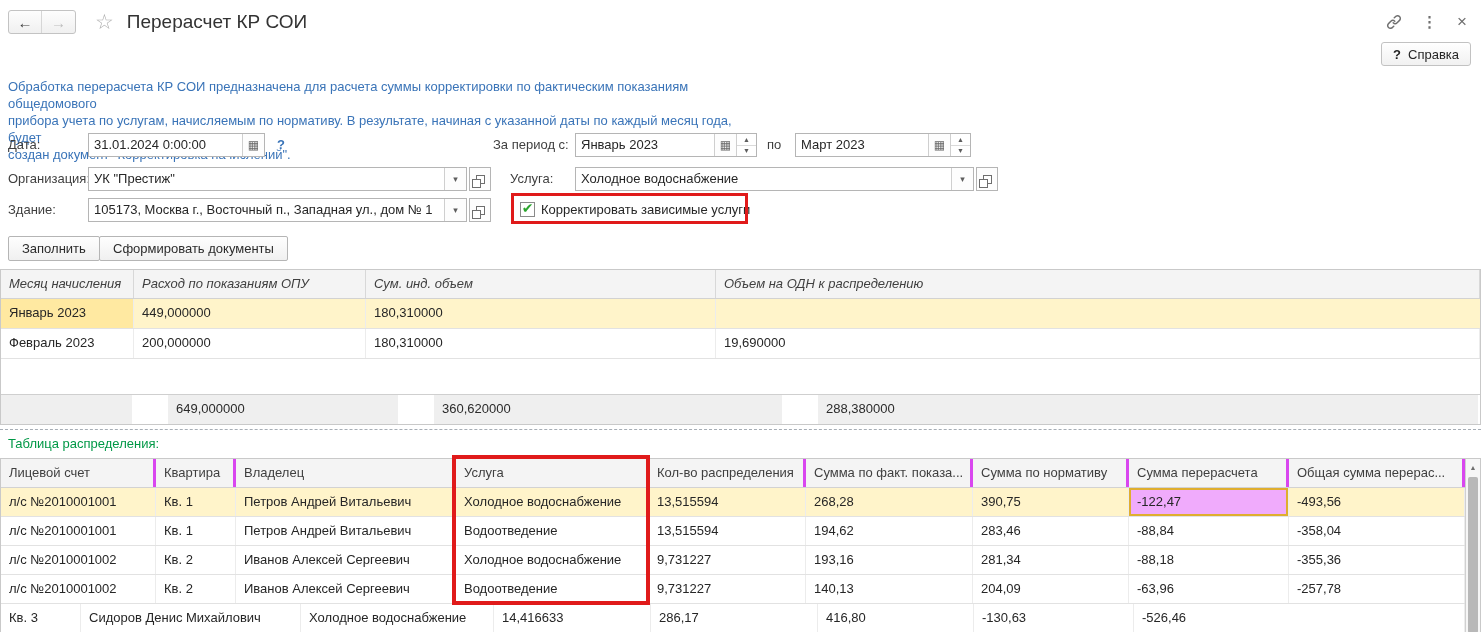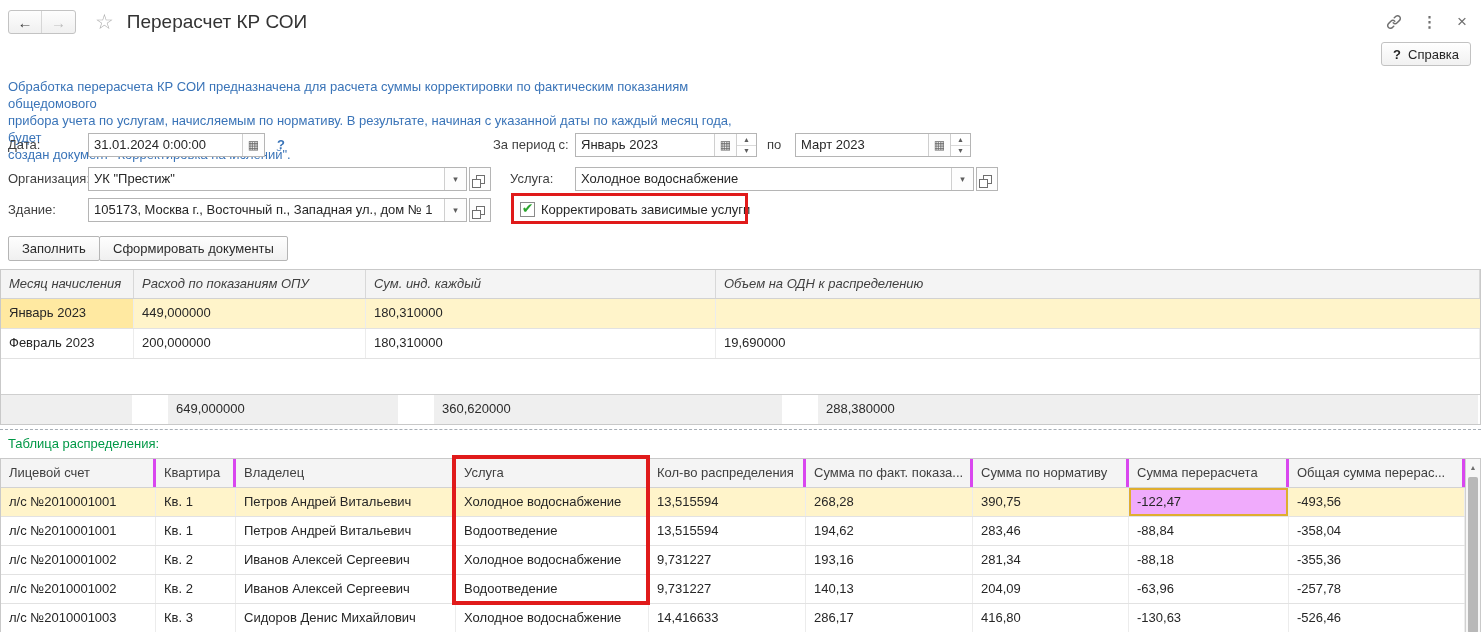"Сум. инд. каждый" div.cell { text: каждый -> объем }
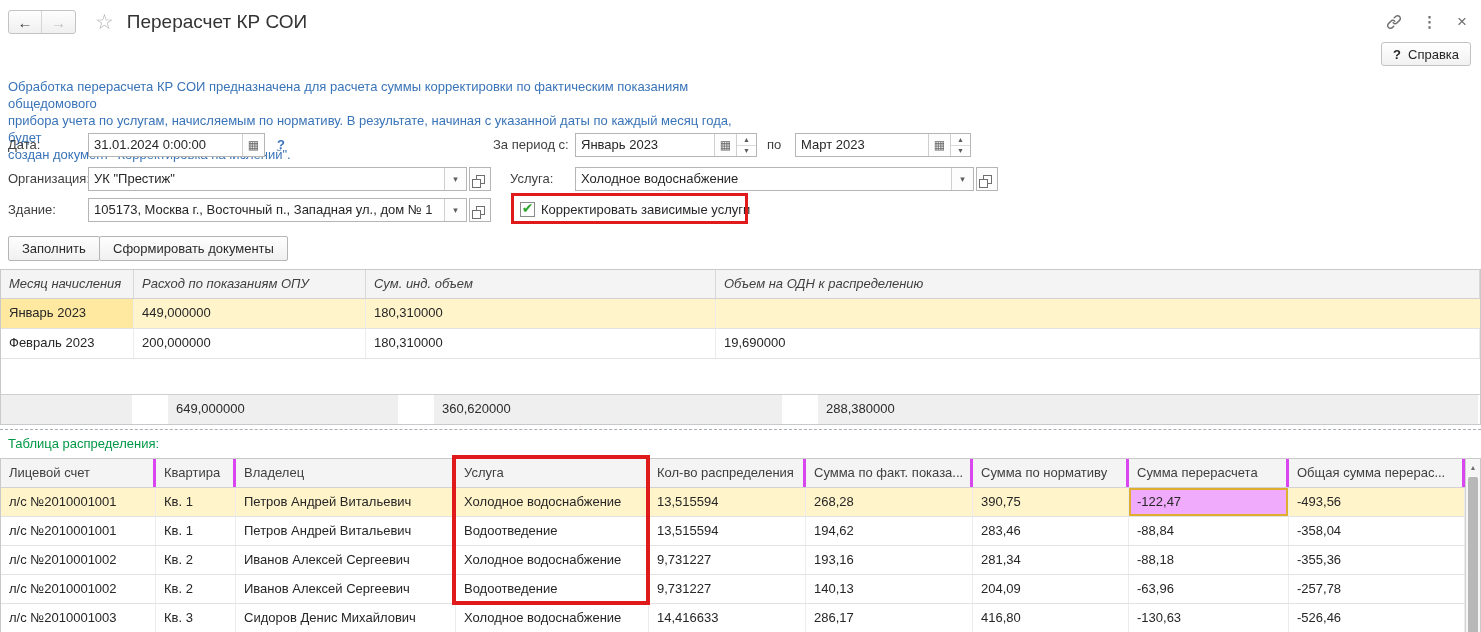"л/с №2010001003" div.cell { html: <div>л/с №2010001003</div> -> none }
